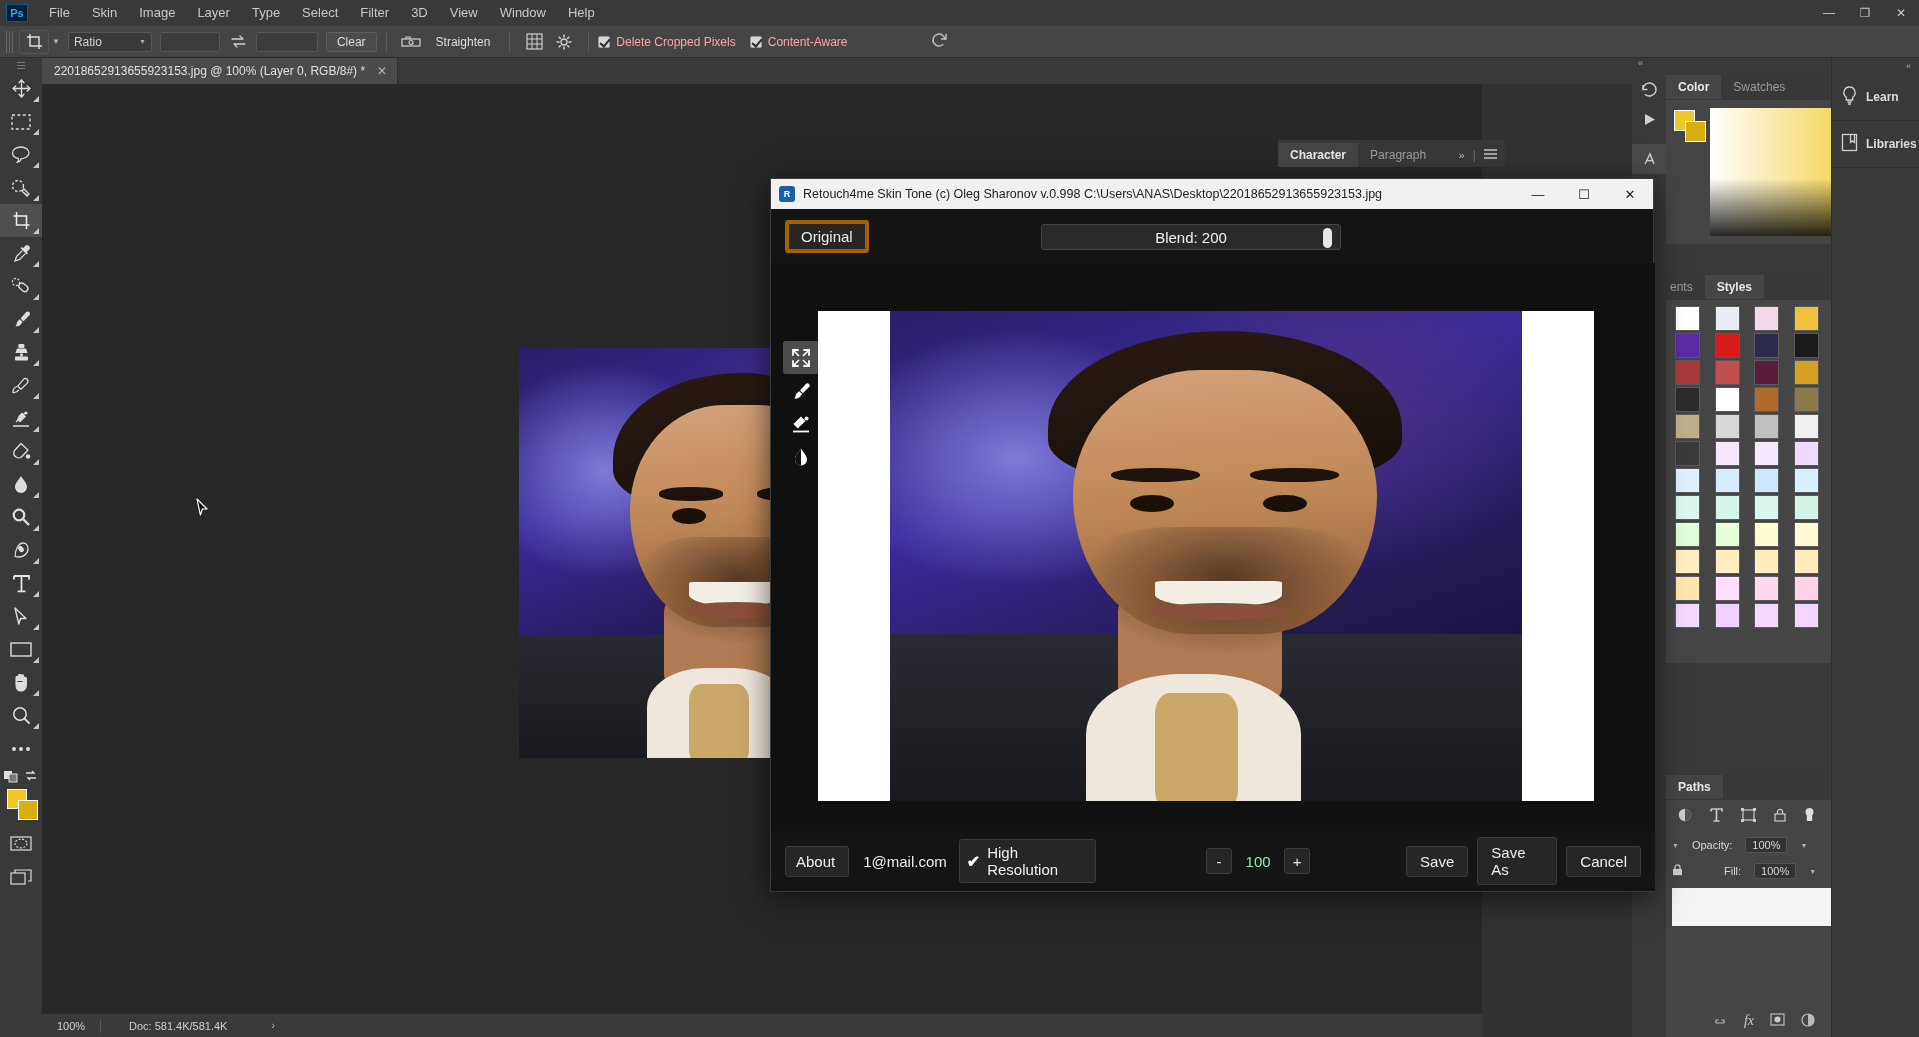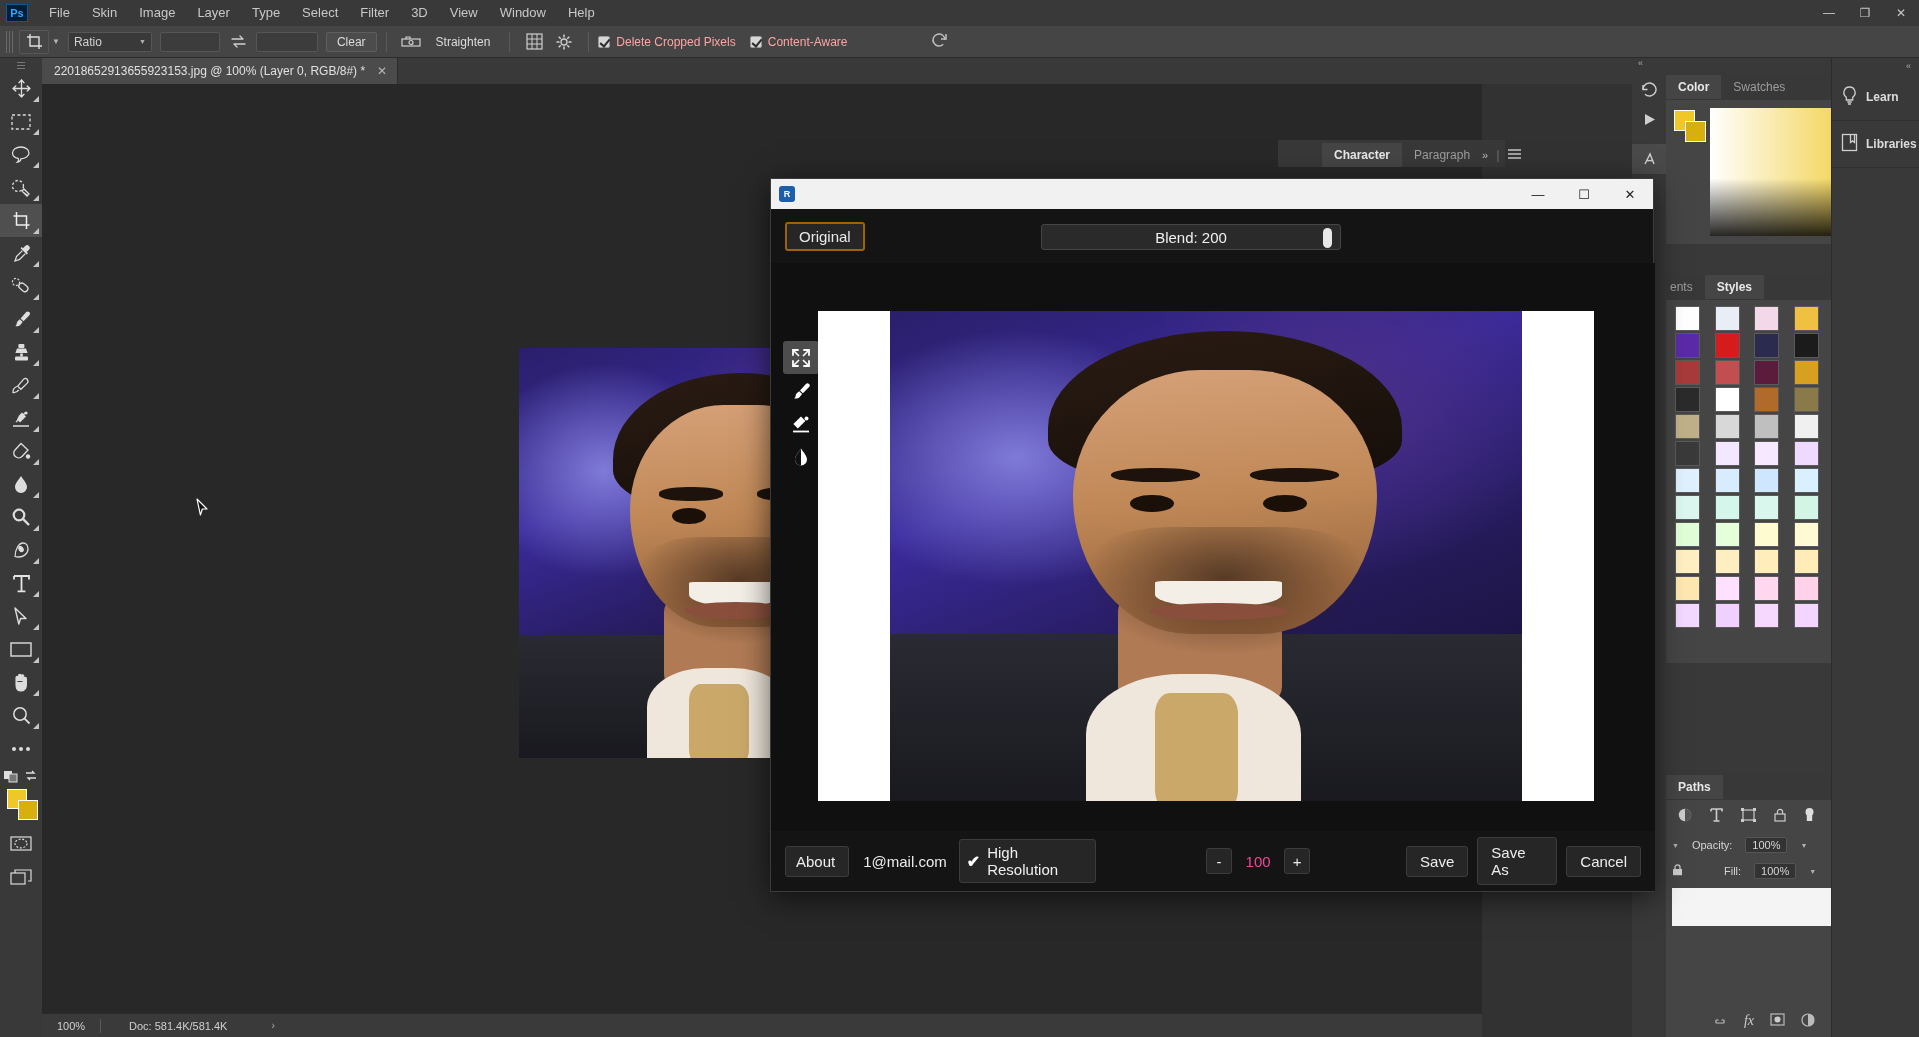"Character" .charpanel { padding-left: 44px -> none }
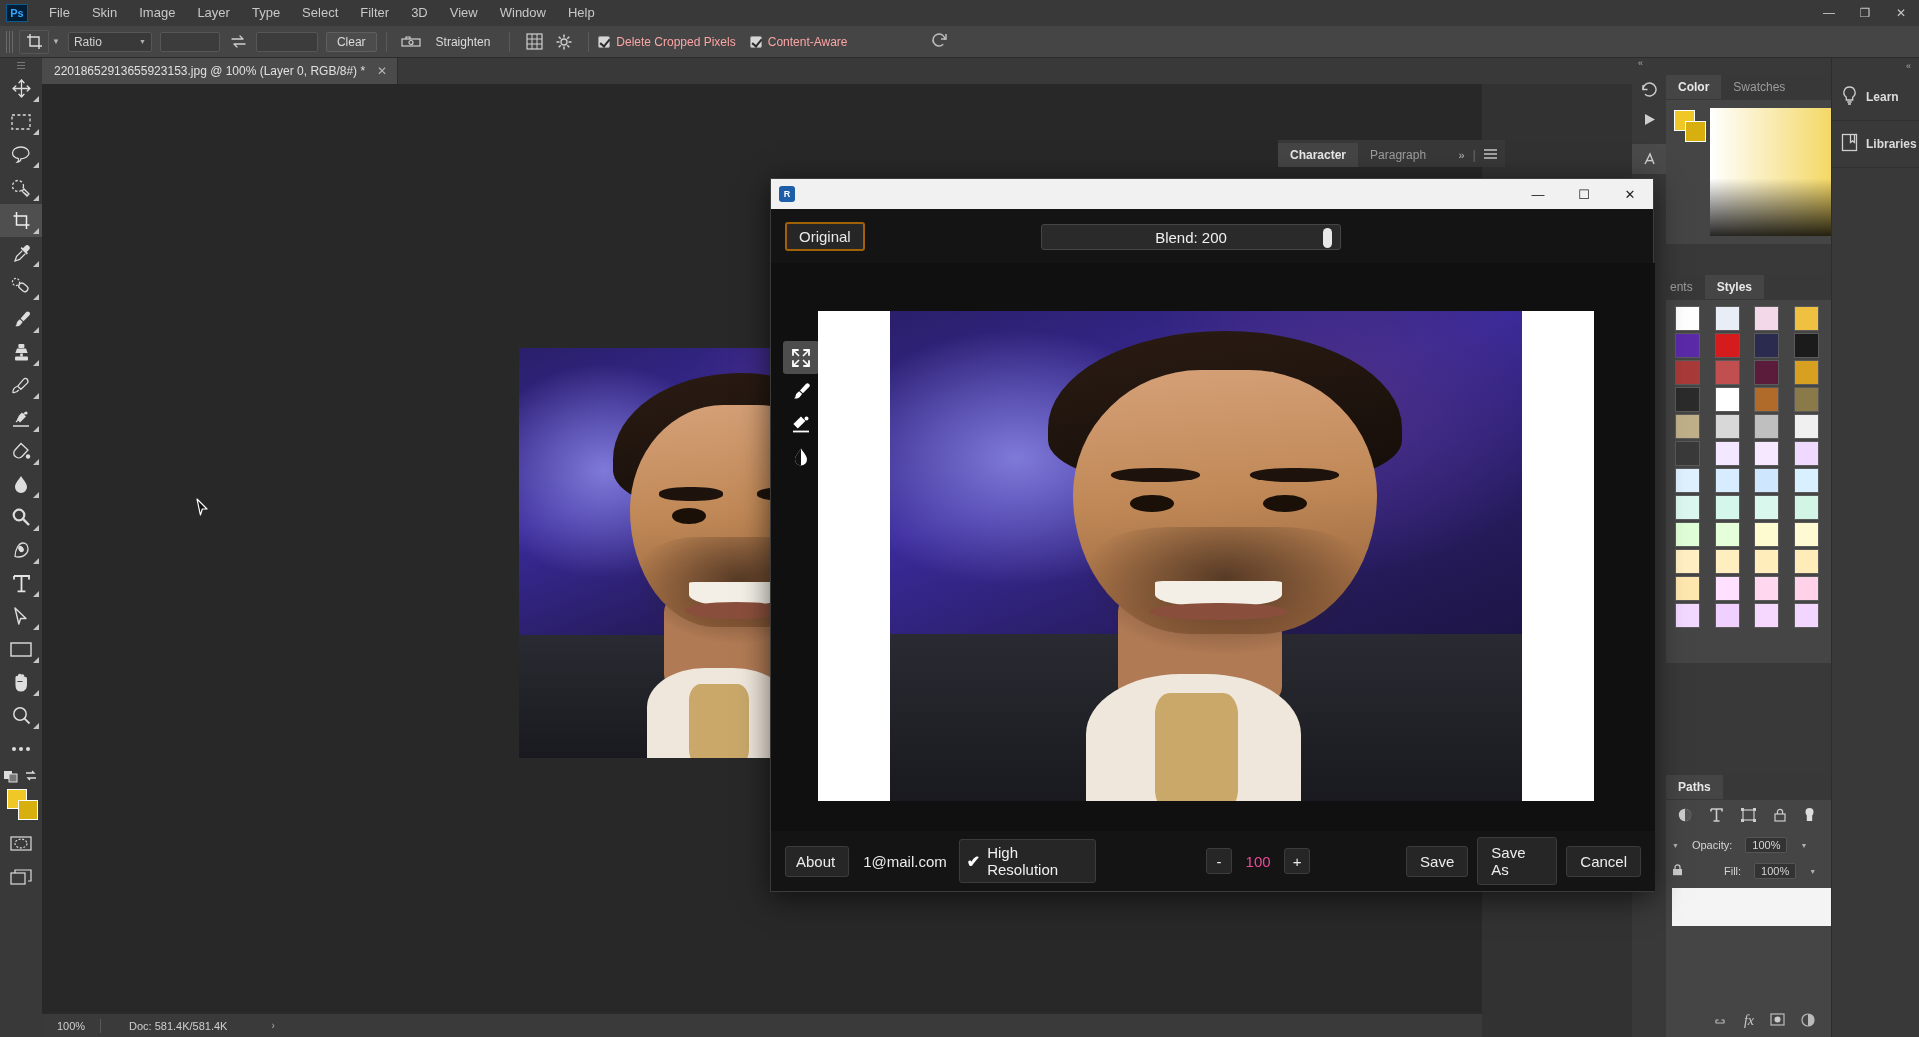"Retouch4me Skin Tone (c) Oleg" div.dlg-title-text { html: none -> <div>Retouch4me Skin Tone (c) Oleg Sharonov v.0.998 C:\Users\ANAS\Desktop\22018652913655923153.jpg</div> }
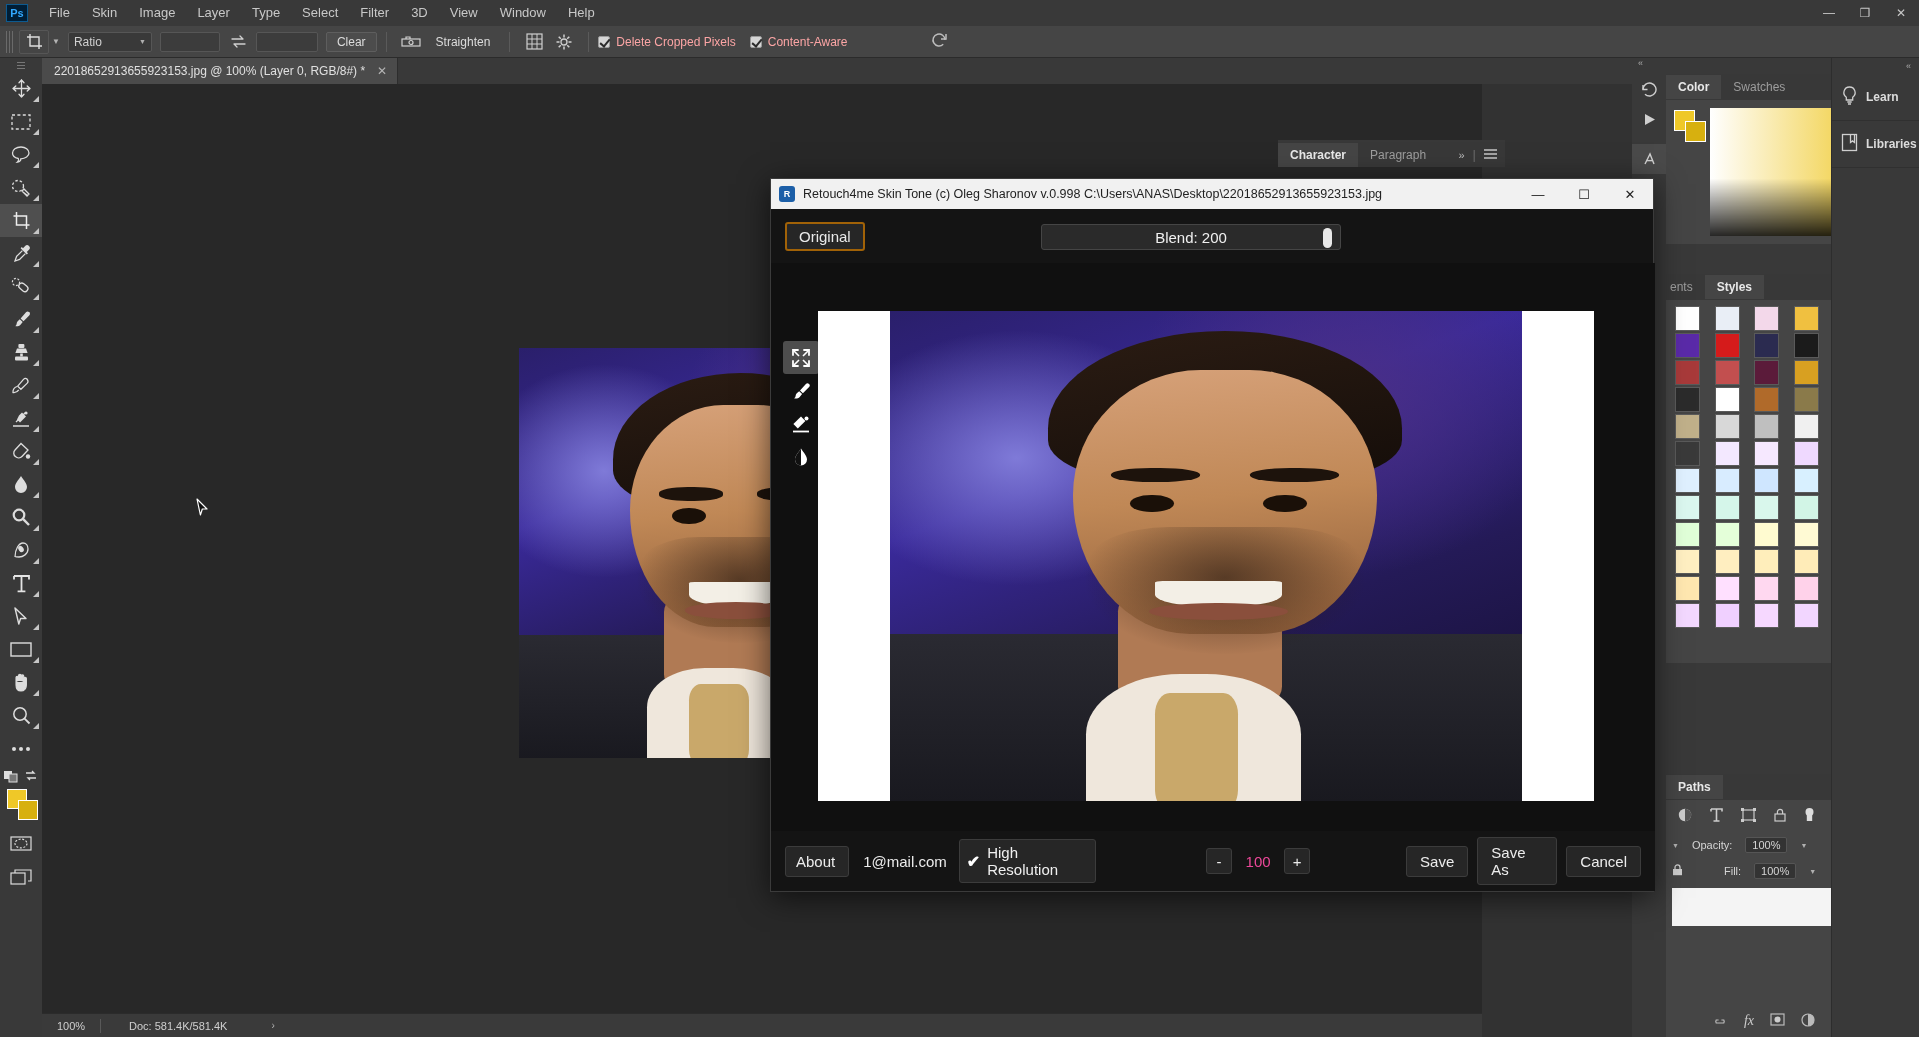"Original" .dlg-origbtn { border: 2px solid #a16207 -> 4px solid #a16207 }
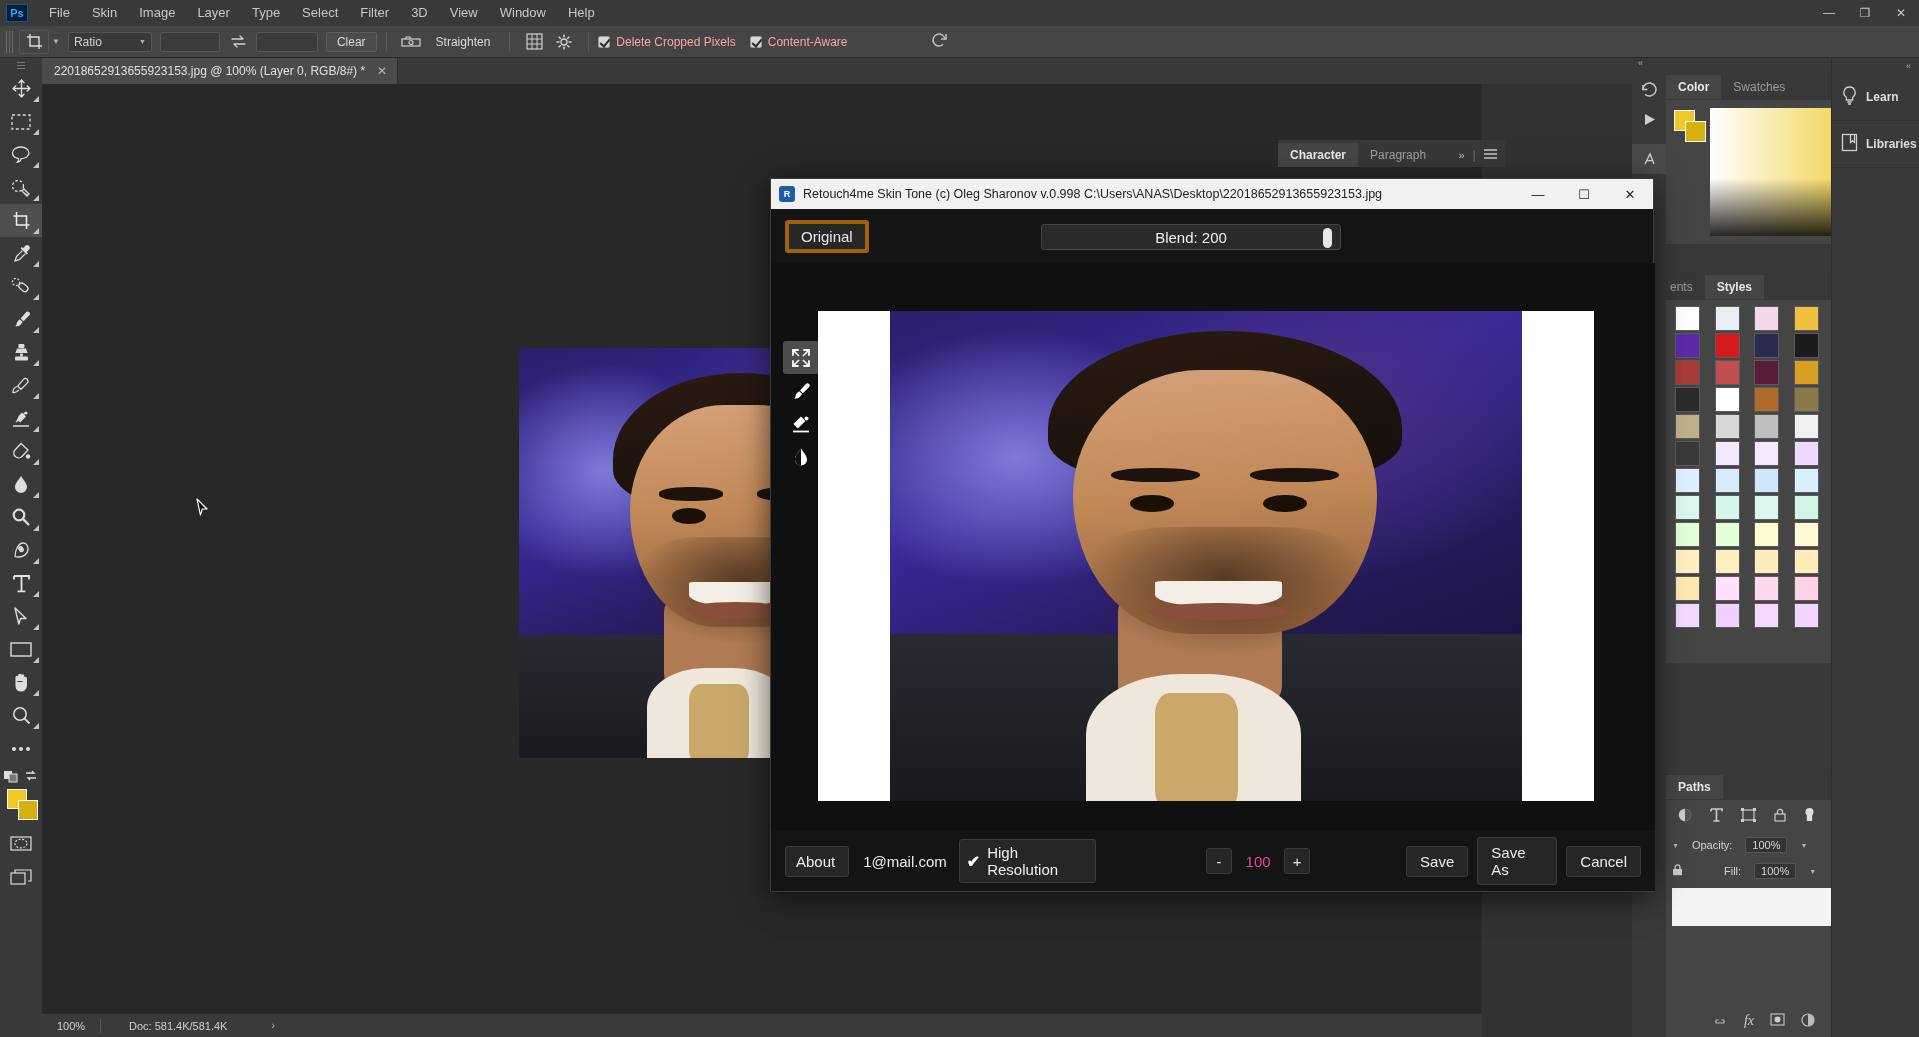"100" .spinval { color: #ec4899 -> #86efac }
